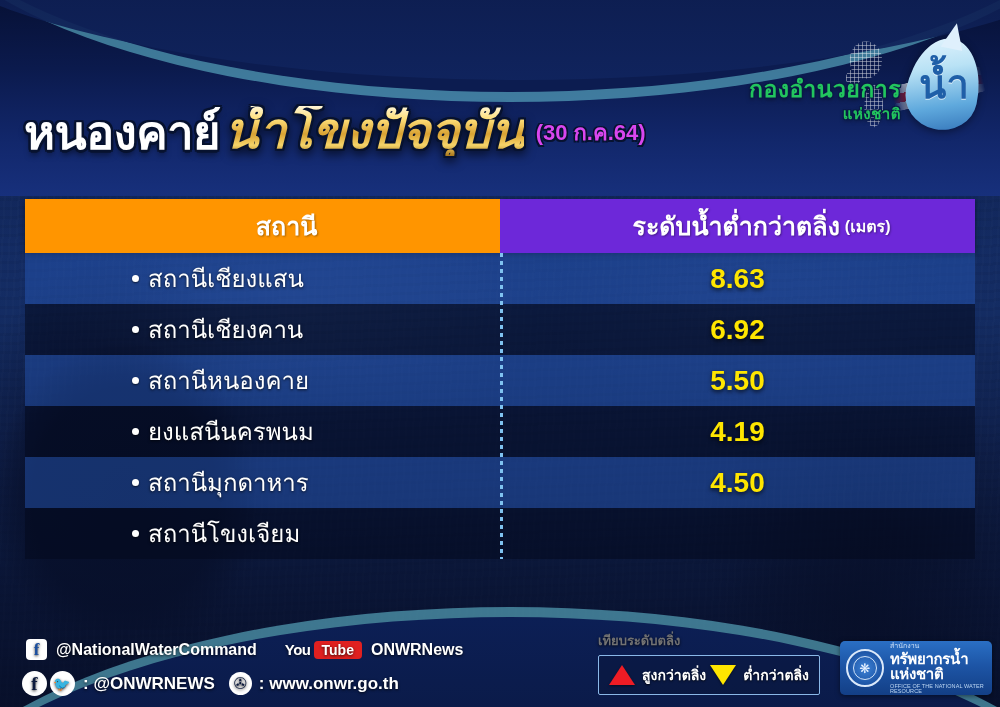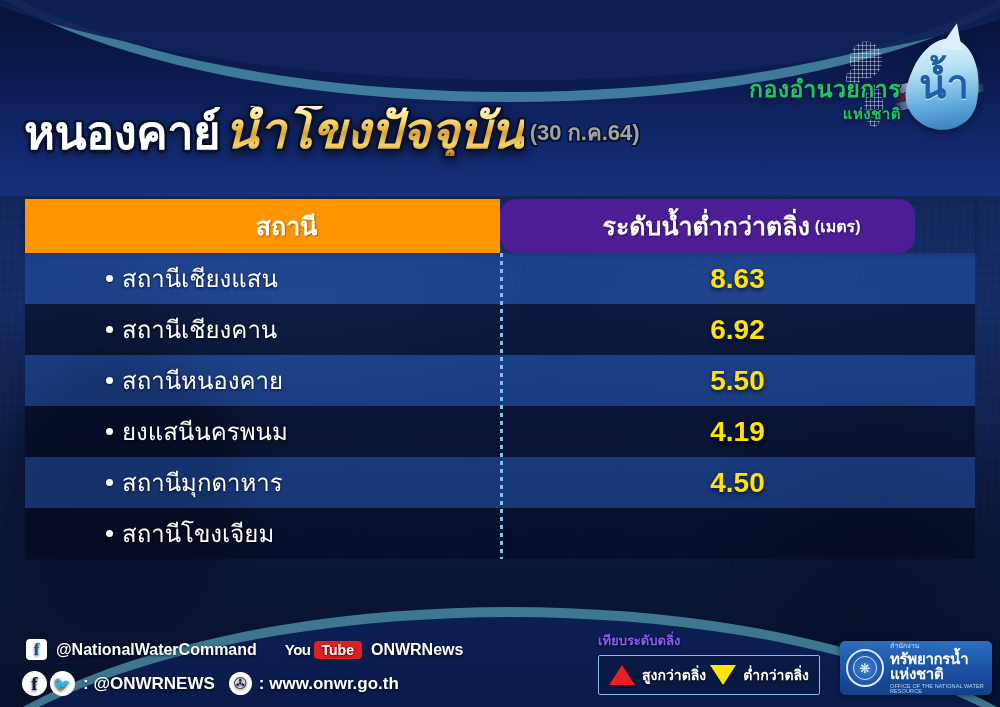"(30 ก.ค.64)" .title-date { color: #a3a3a3 -> #d946ef; margin-left: 6px -> 12px }
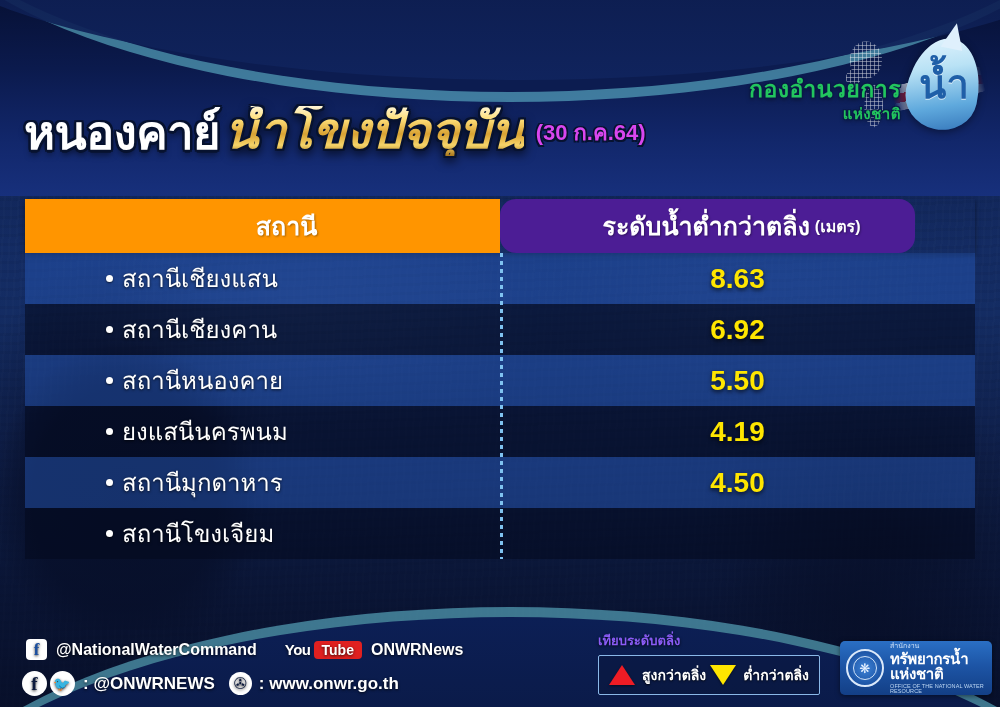"ระดับน้ำต่ำกว่าตลิ่ง" .th-level { background: #4c1d95 -> #6d28d9; border-radius: 16px -> none; width: 415px -> 475px }
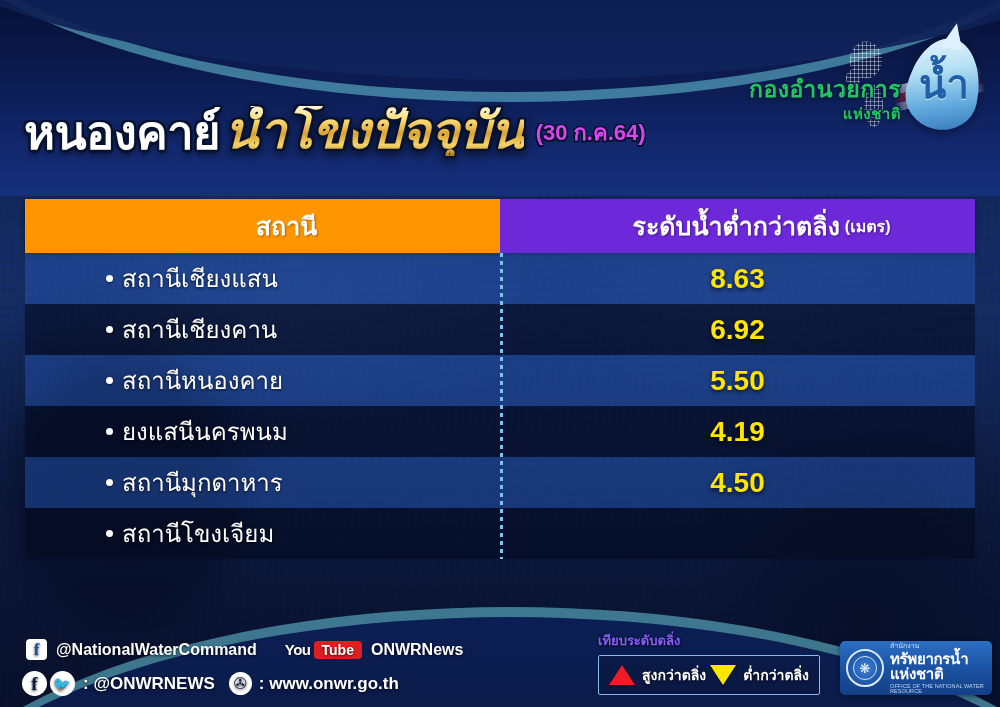"สถานีเชียงแสน" .cell-station { padding-left: 81px -> 107px }
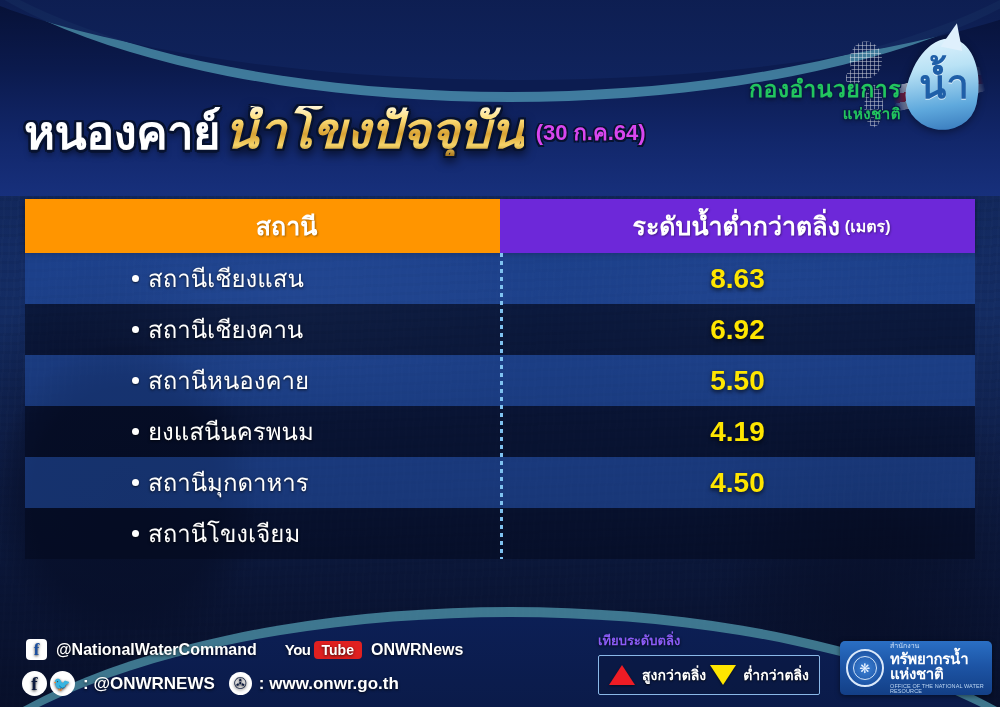"เทียบระดับตลิ่ง" .legend-title { color: #8b5cf6 -> #737373 }
